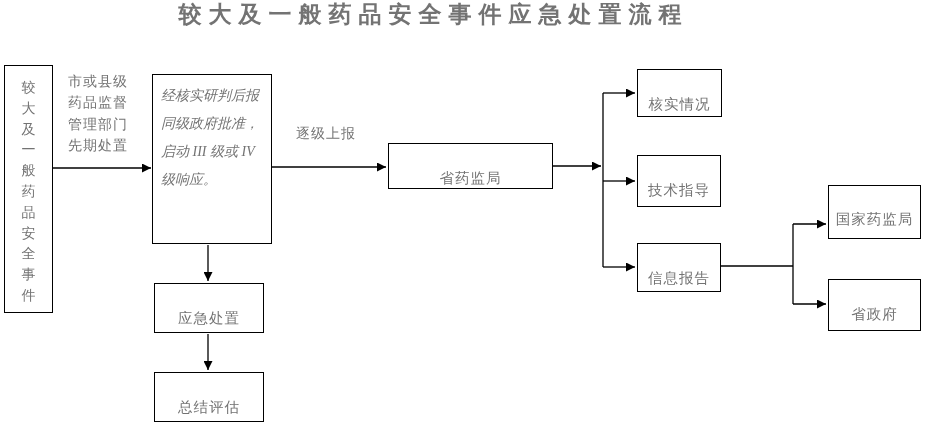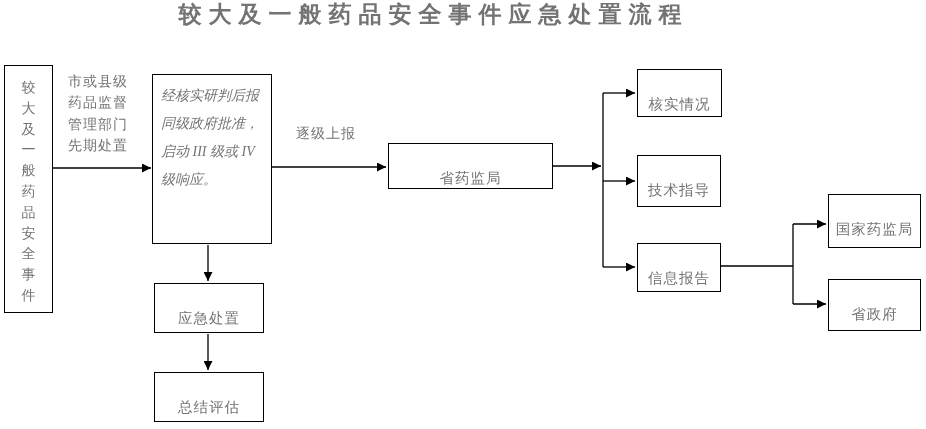"国家药监局" div.node { font-family: none -> Liberation Mono, monospace; top: 194px -> 185px }
